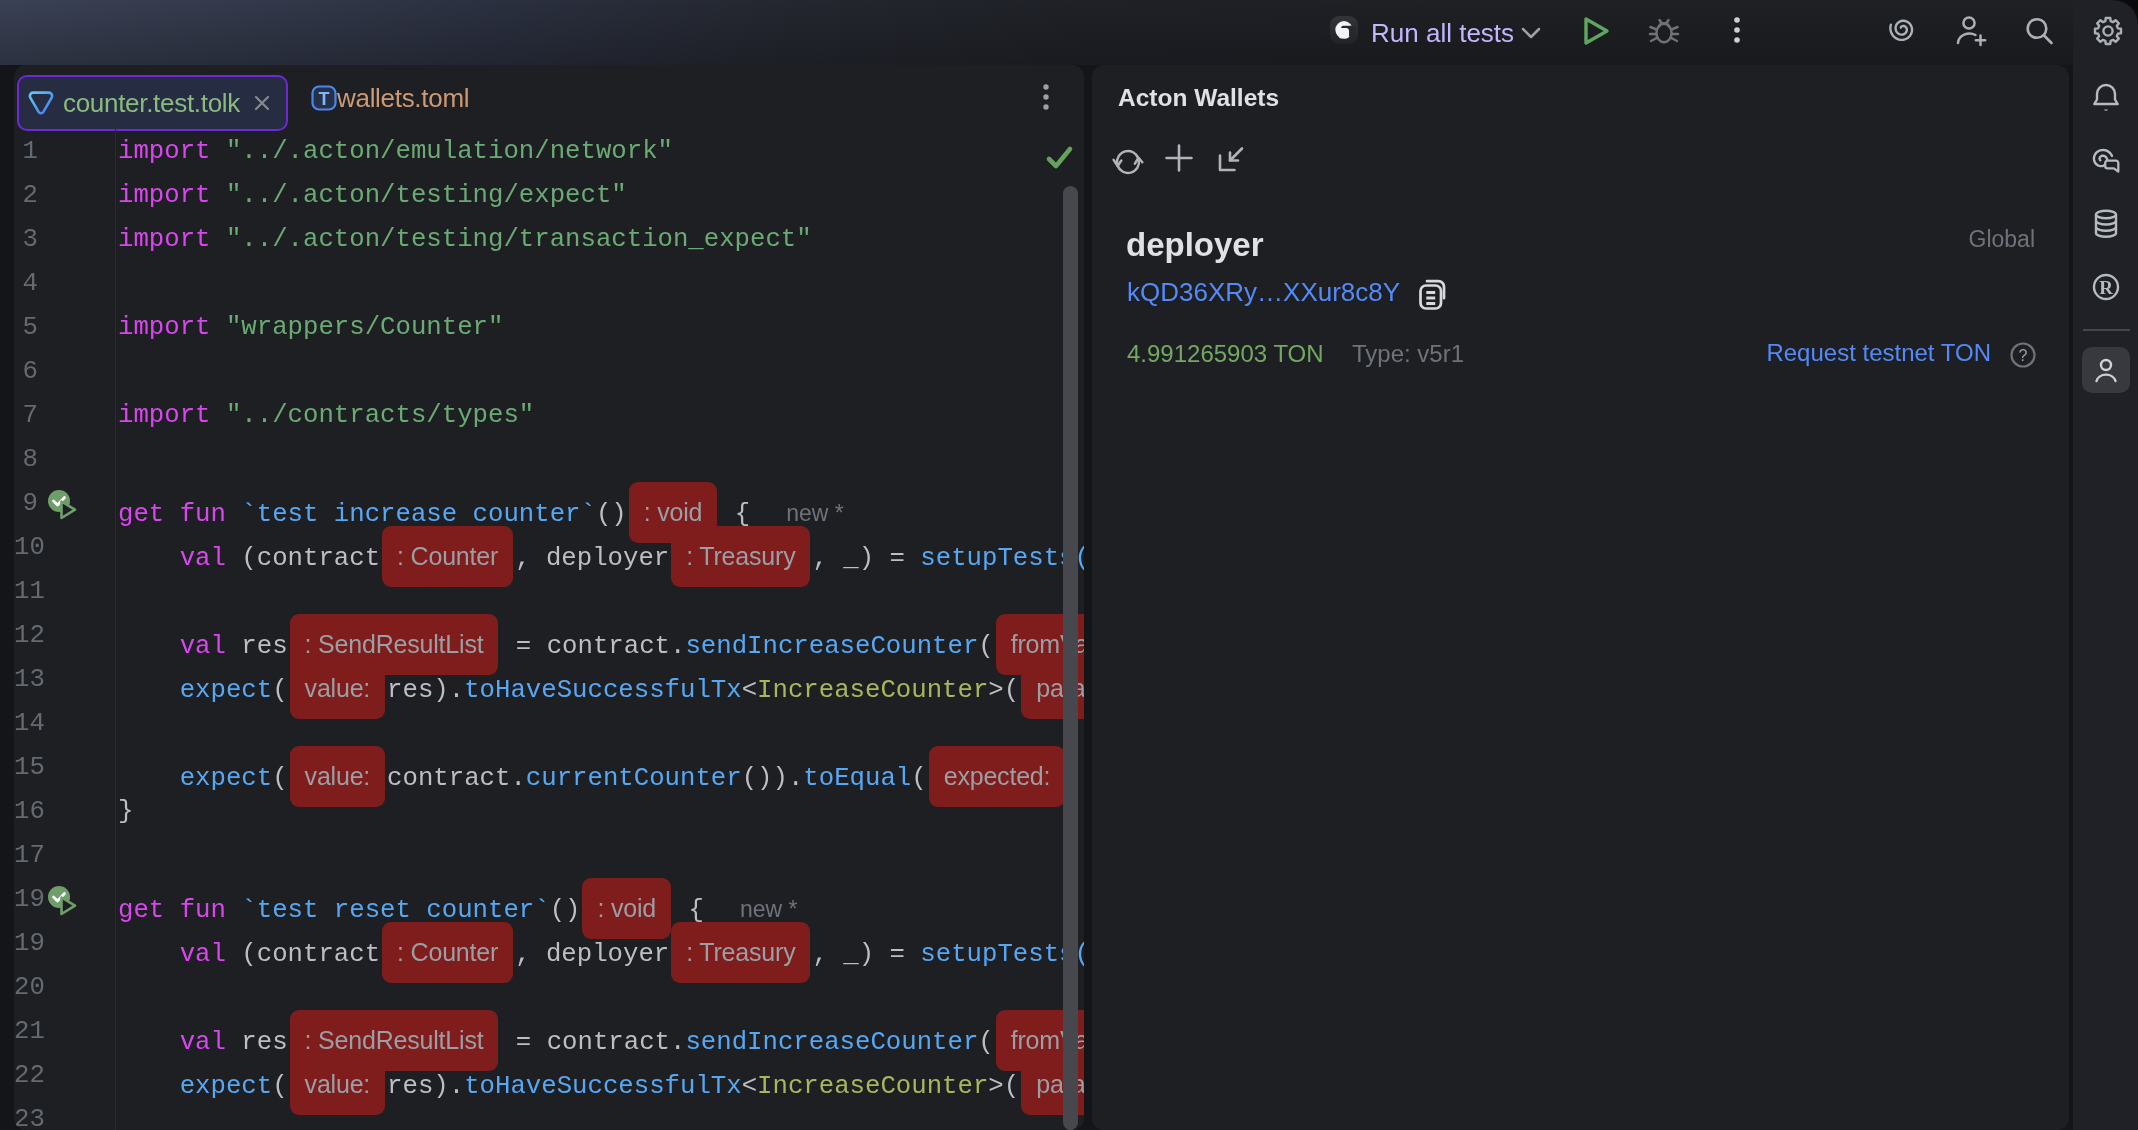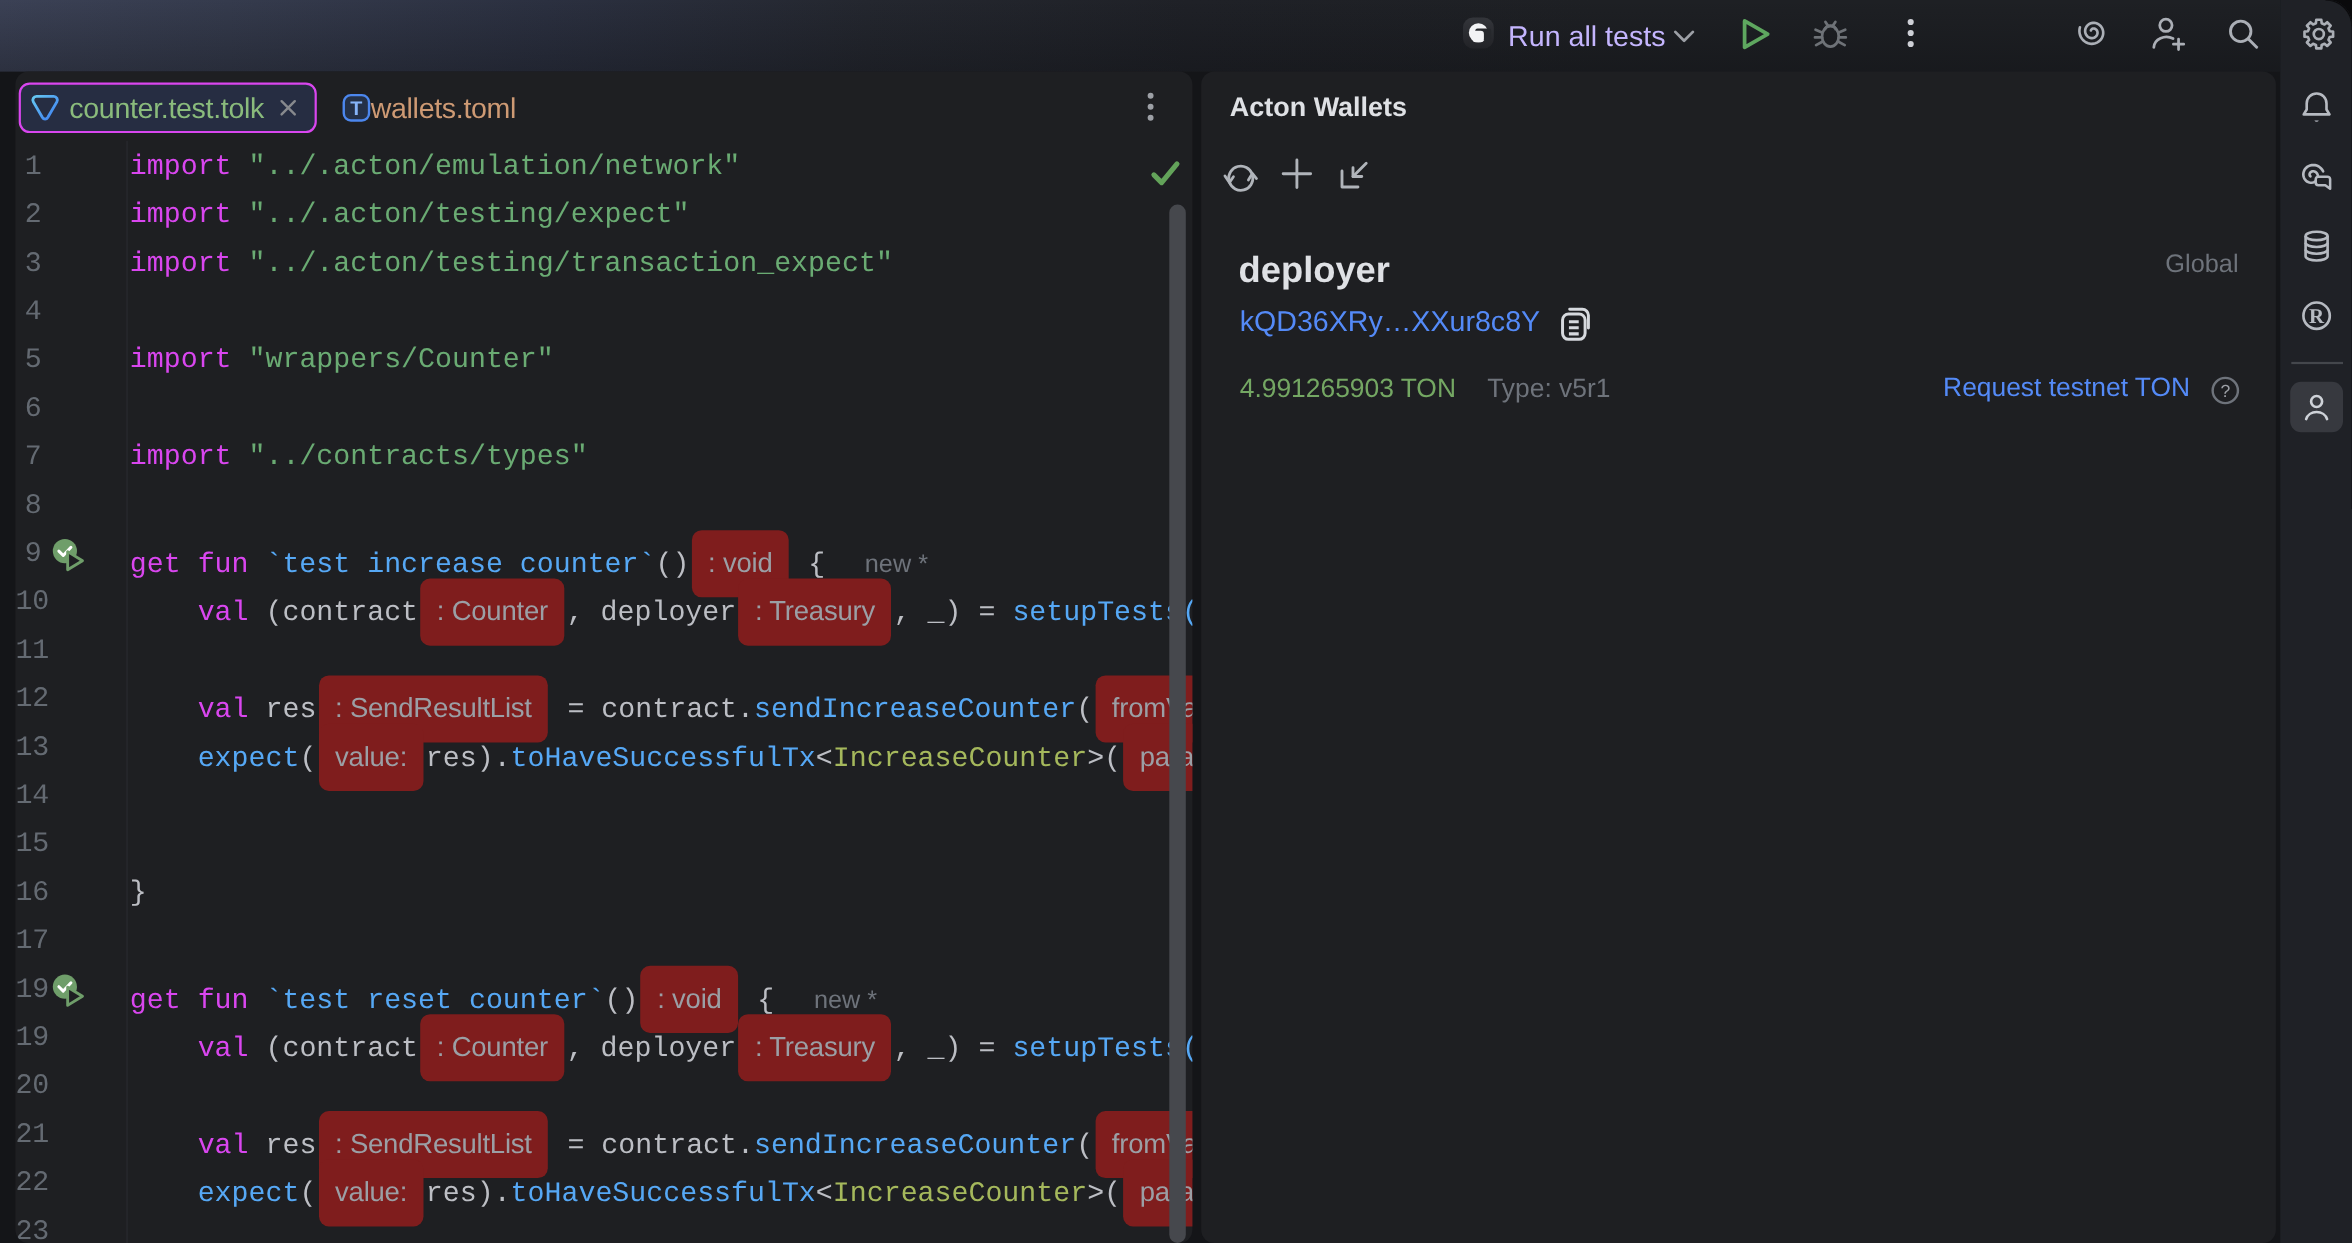"counter.test.tolk" .tabpill { border: 2px solid #d946ef -> 2px solid #6d28d9; height: 46px -> 56px }
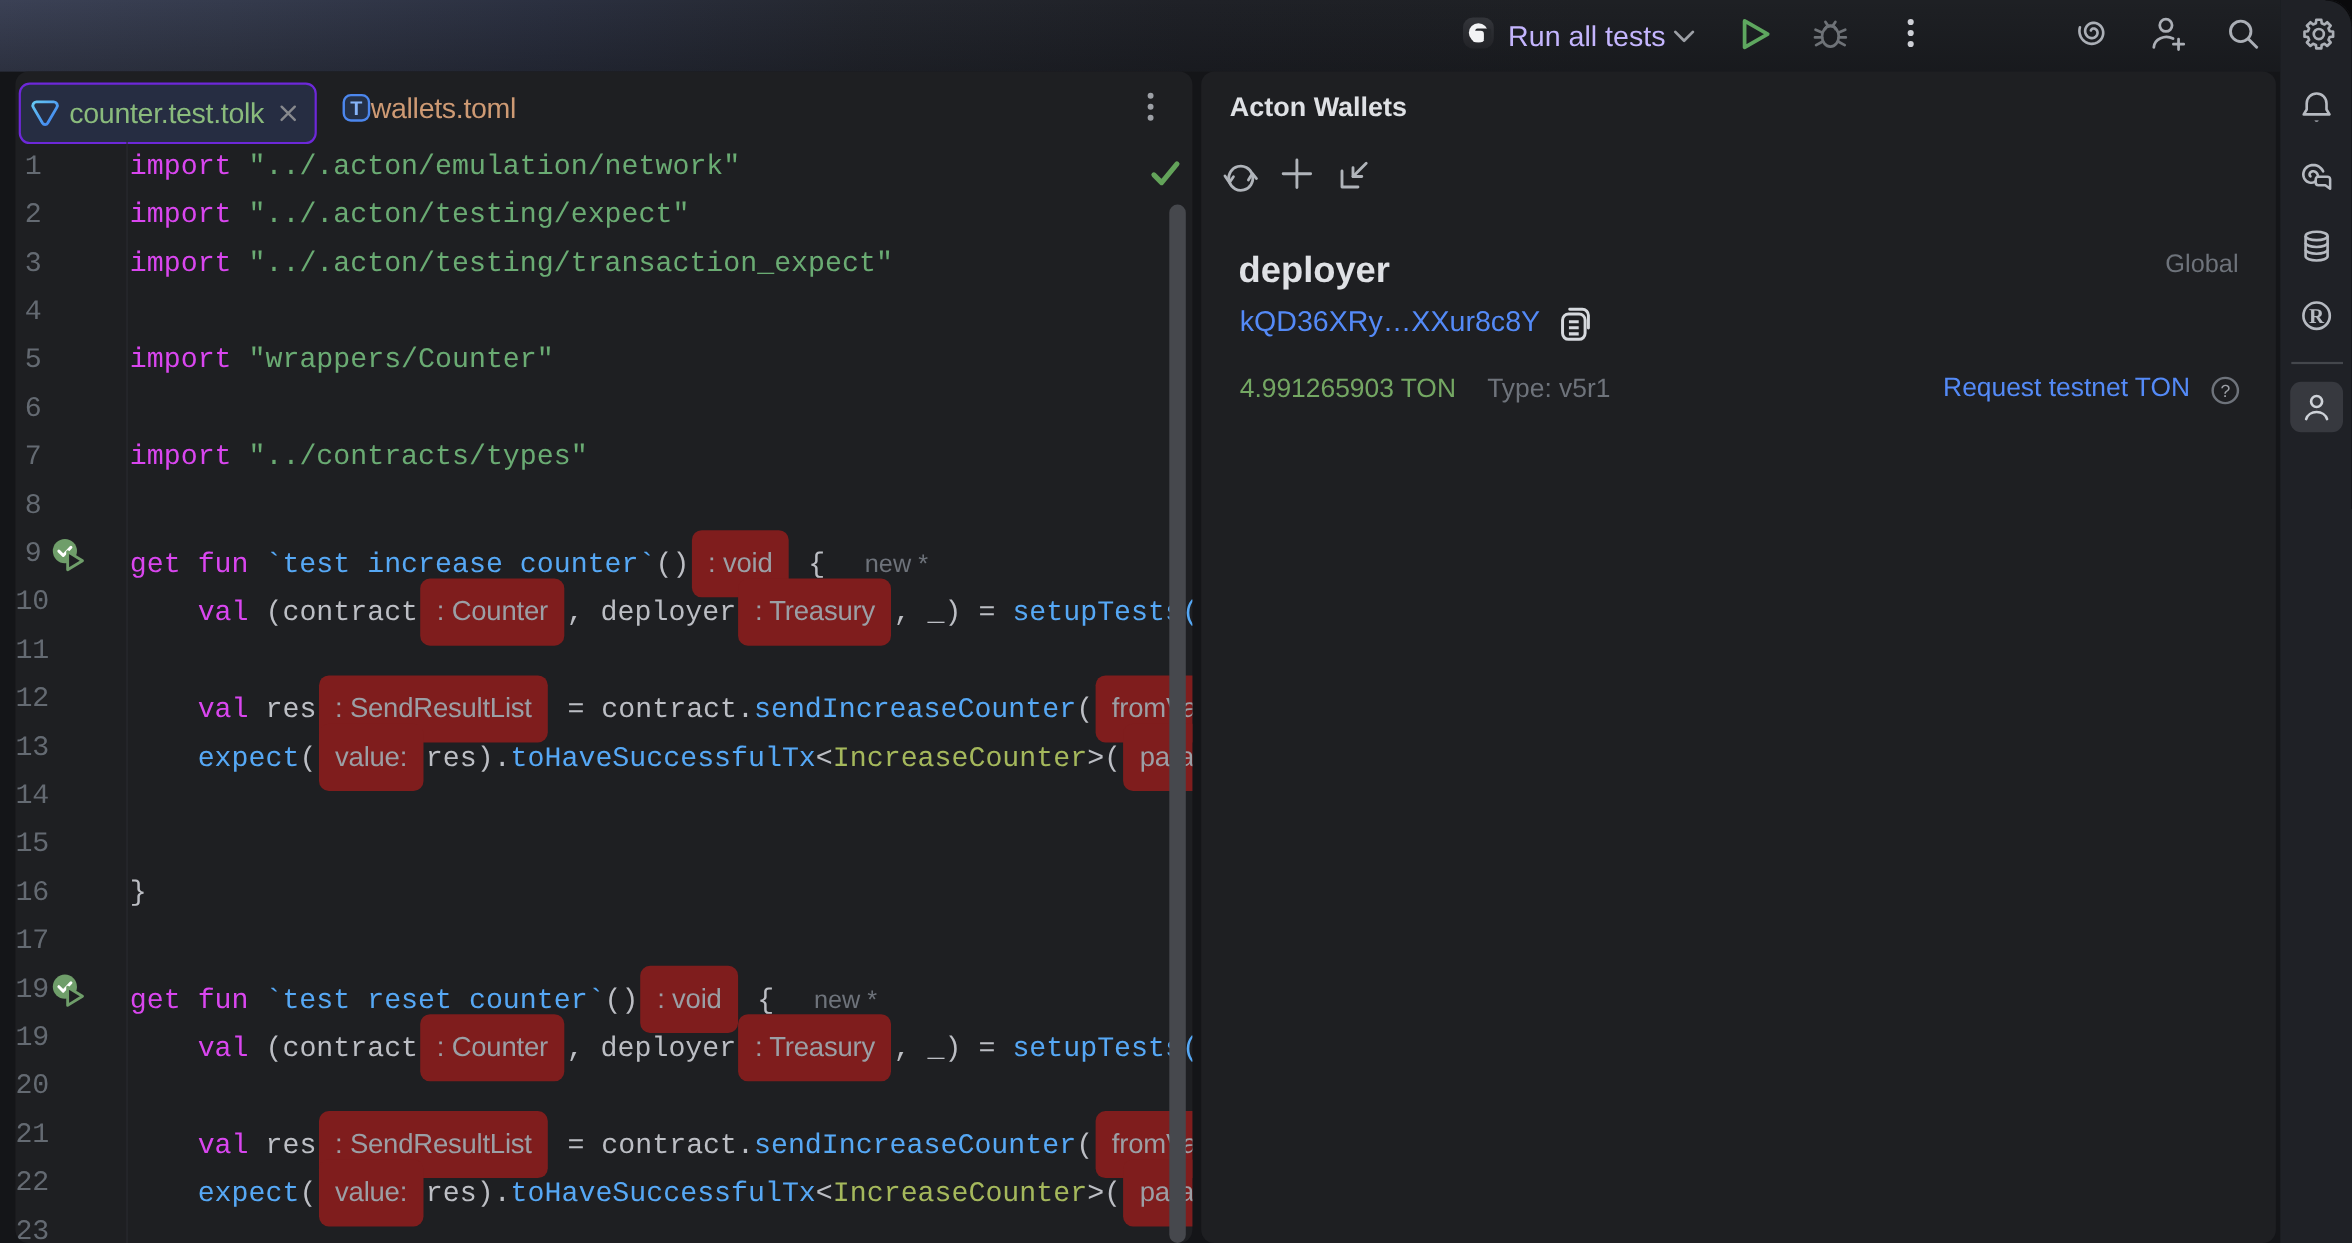"expect( value: contract.currentCounter()).toEqual(" div.cl { html: none -> <div> <span>expect</span>(<span>value:</span>contract.<span>currentCounter</span>()).<span>toEqual</span>(<span>expected:</span></div> }
